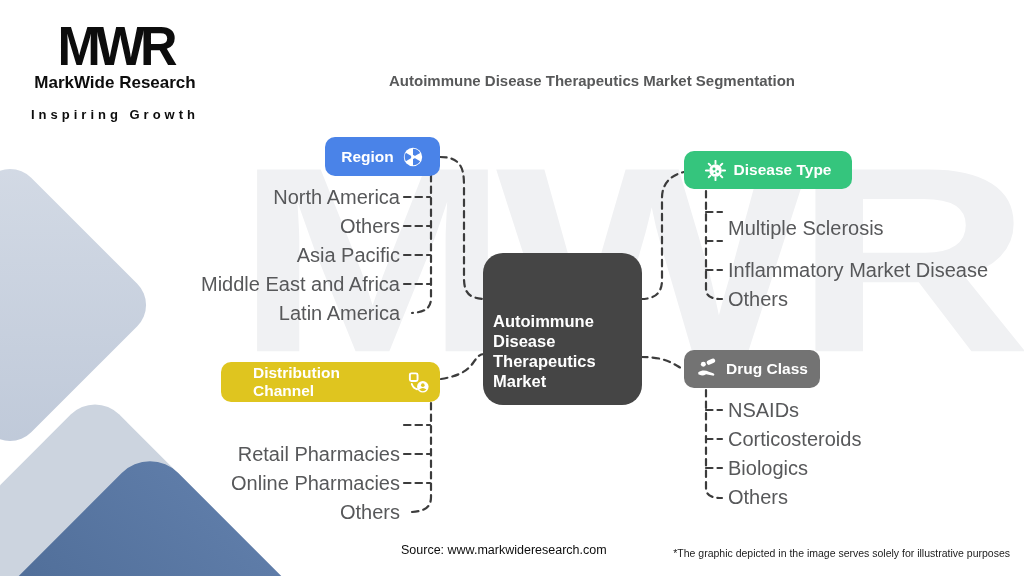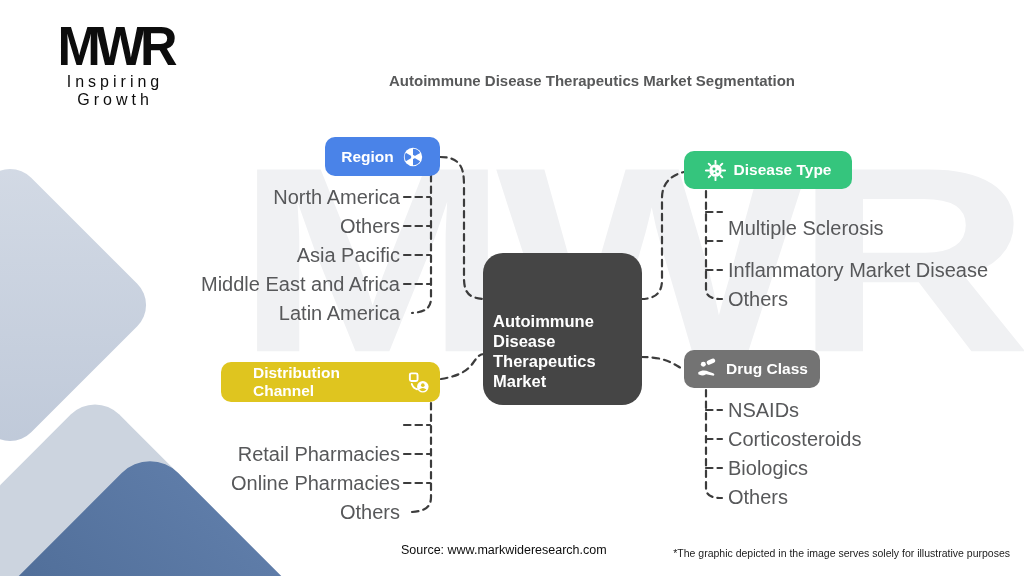"MarkWide Research" div.logo-name { html: none -> <div>MarkWide Research</div> }
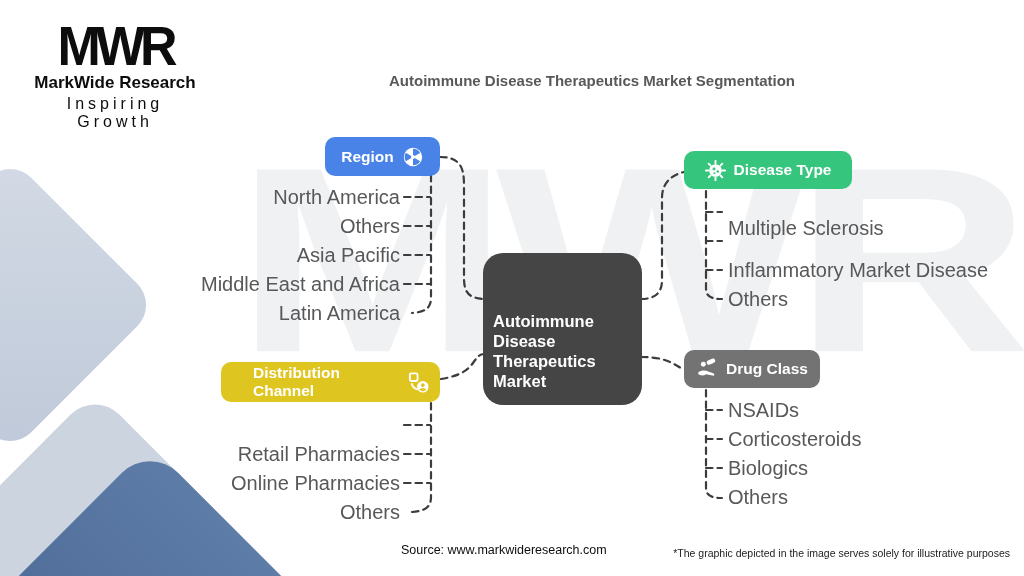"Inspiring Growth" .logo-tagline { font-size: 16px -> 13px; font-weight: normal -> bold; margin-top: 2px -> 14px }
